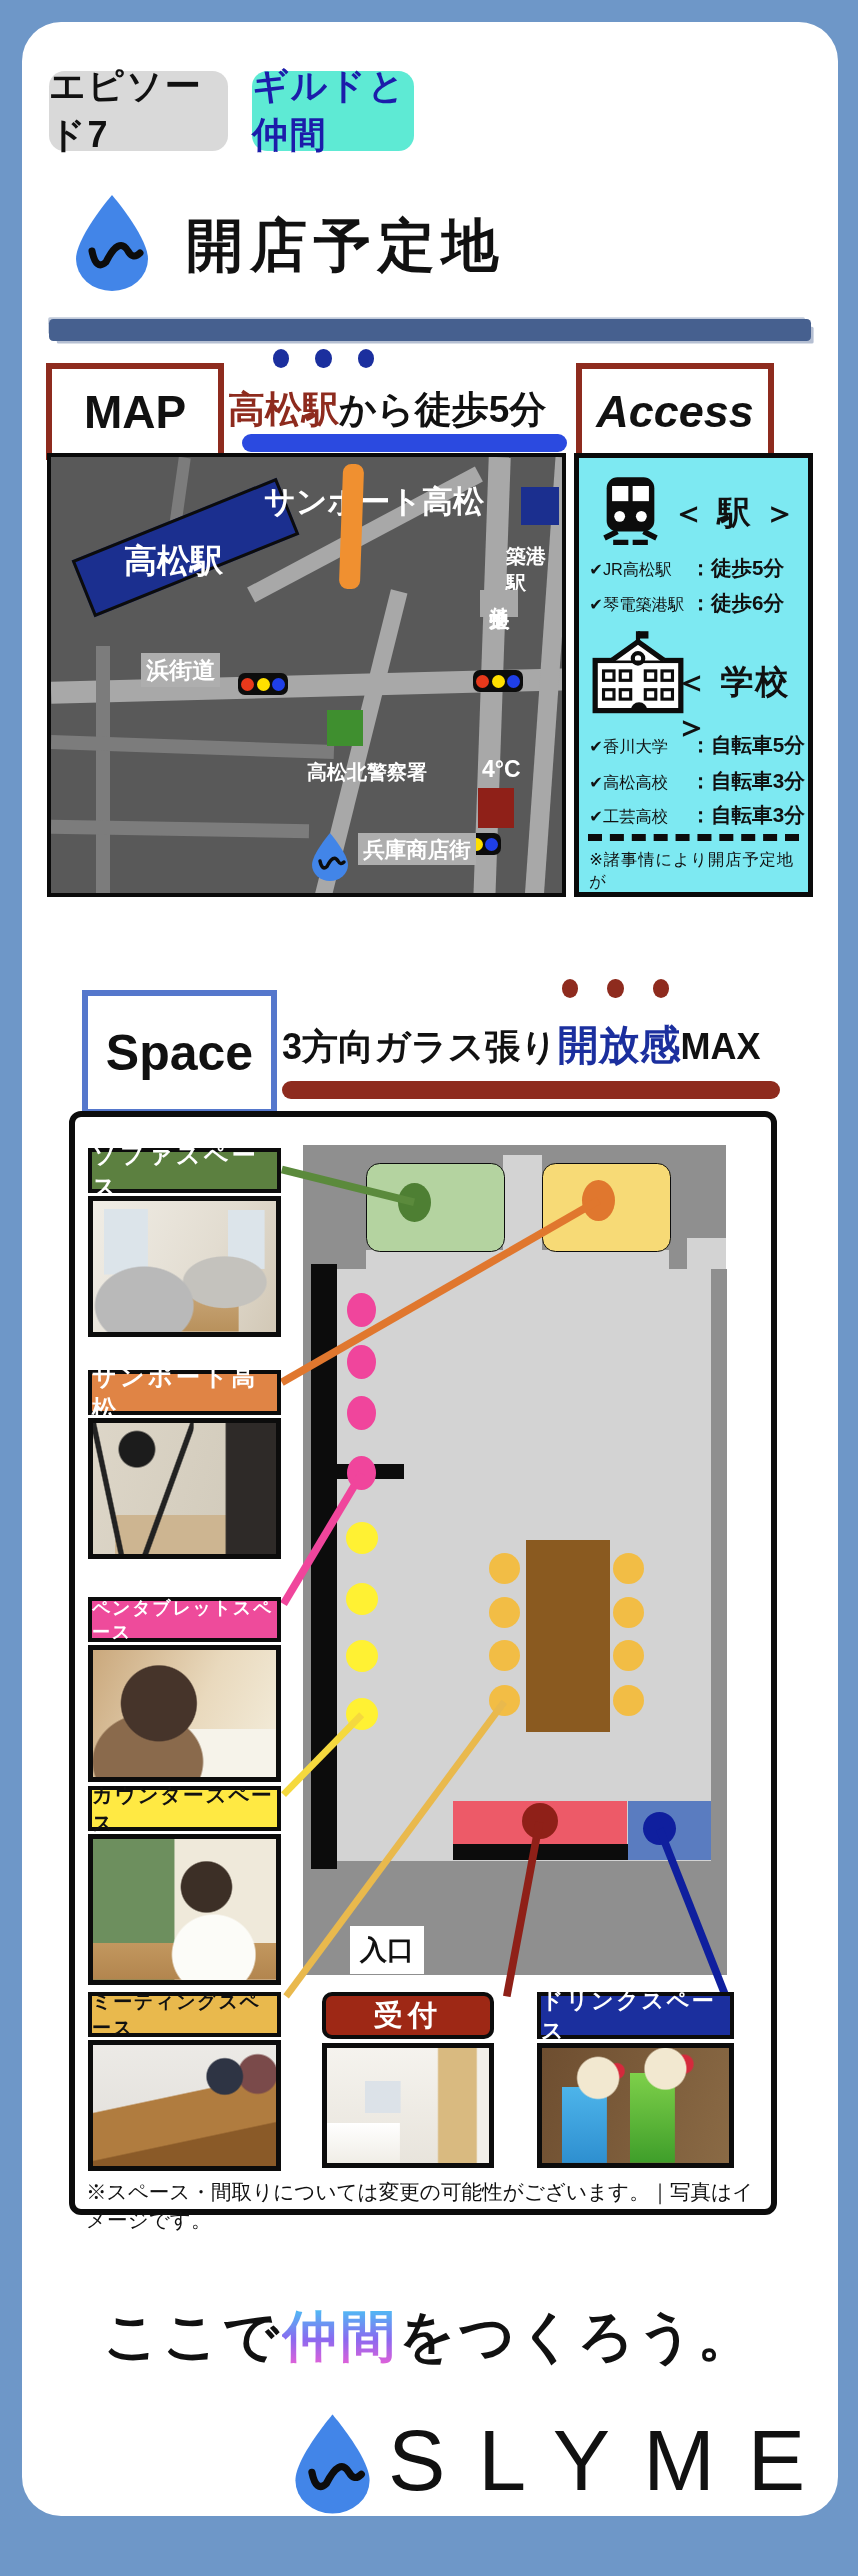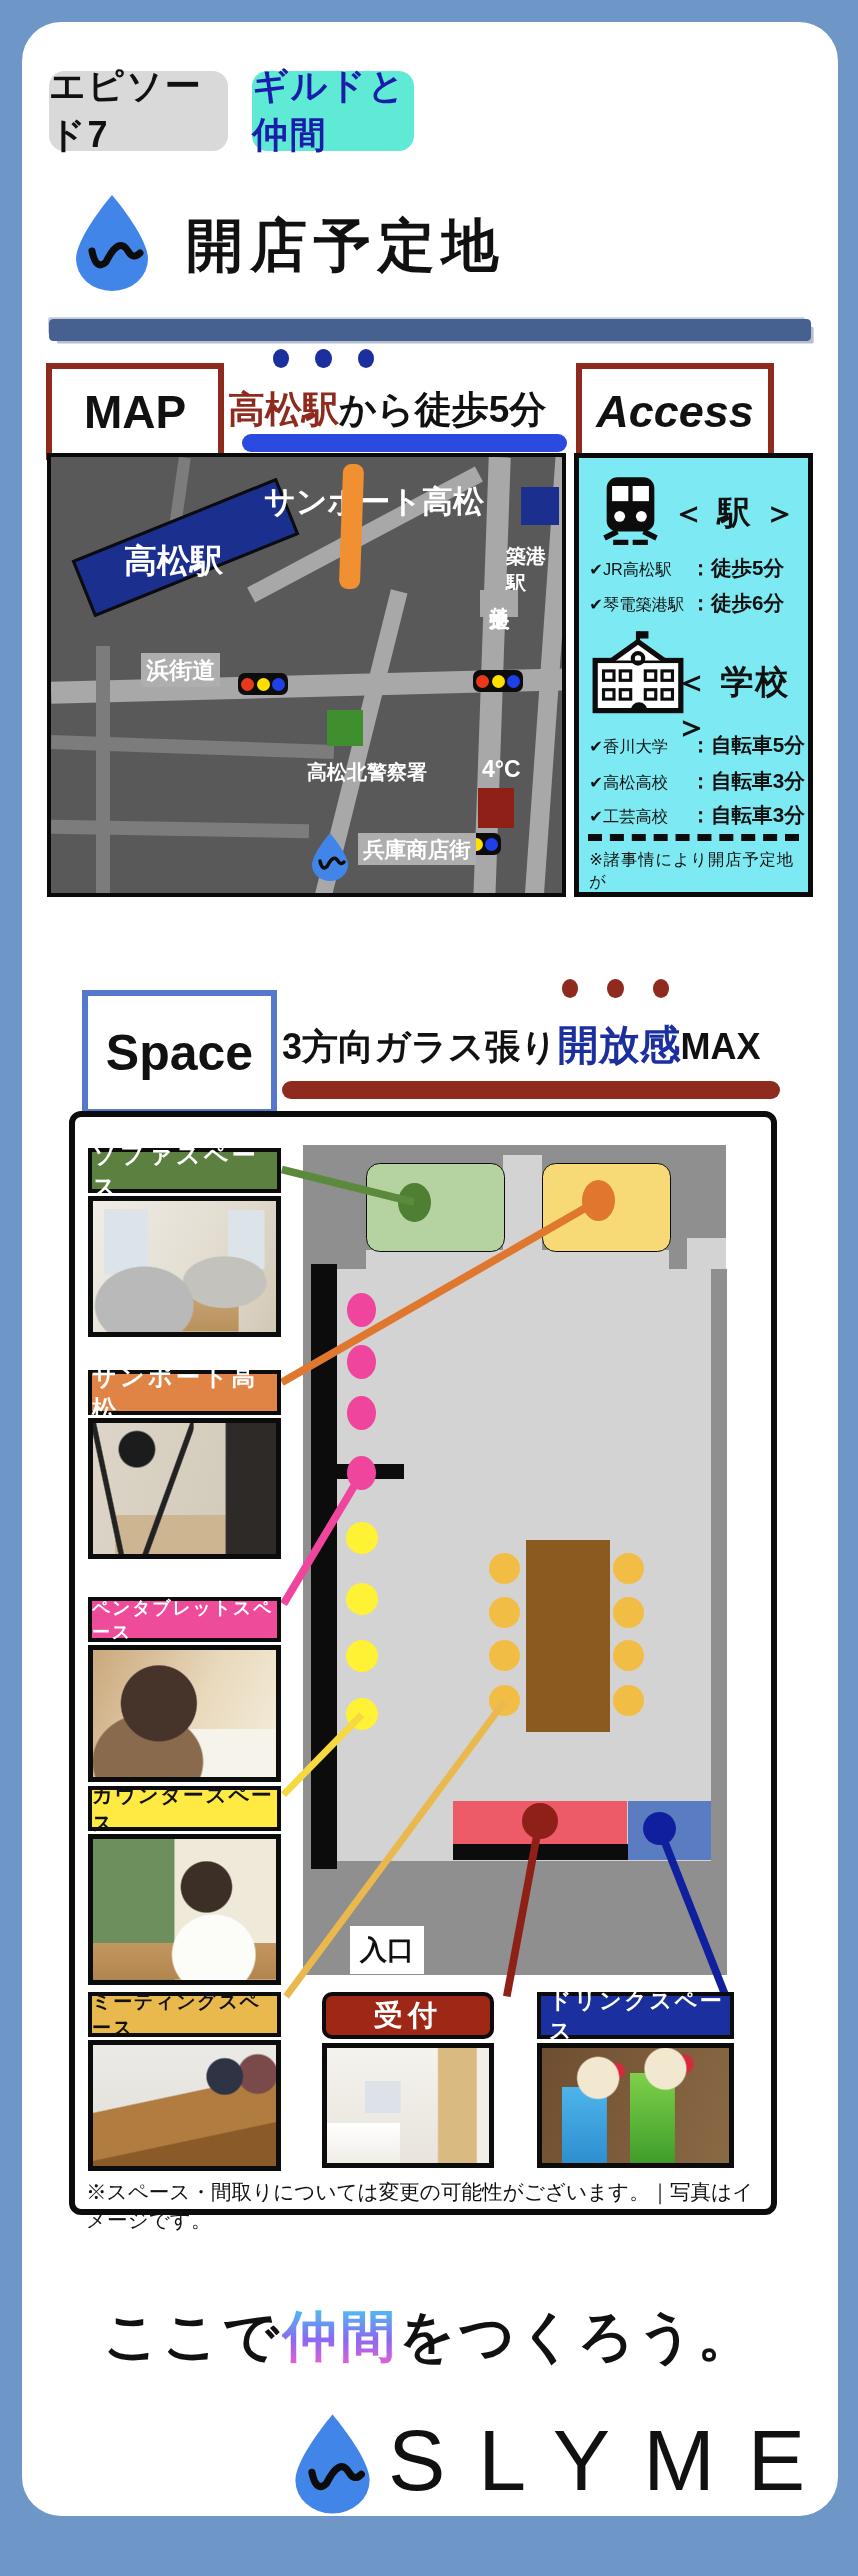"ドリンクスペース" div.arealabel { padding-left: 8px -> none }
